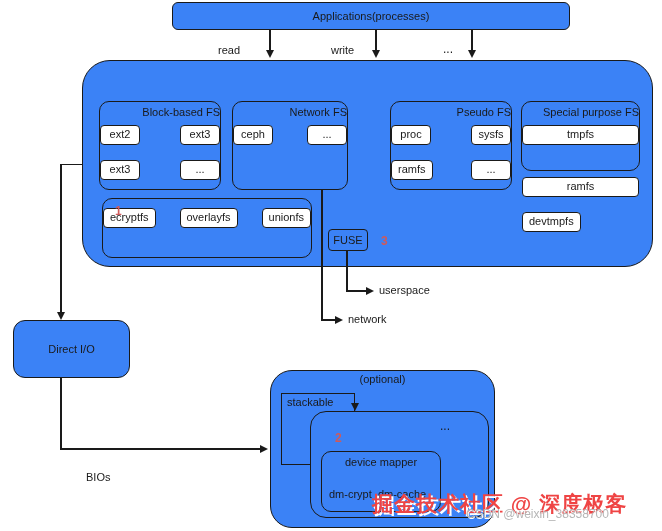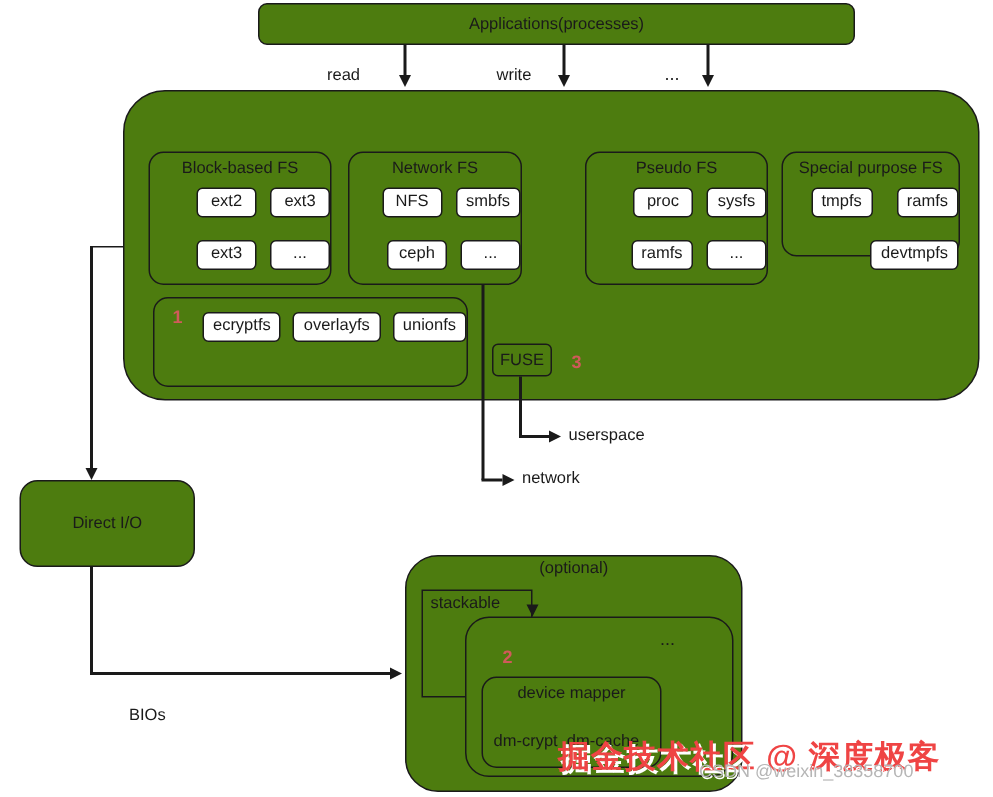"Applications(processes)" .box { background: #4d7c0f -> #3b82f6 }
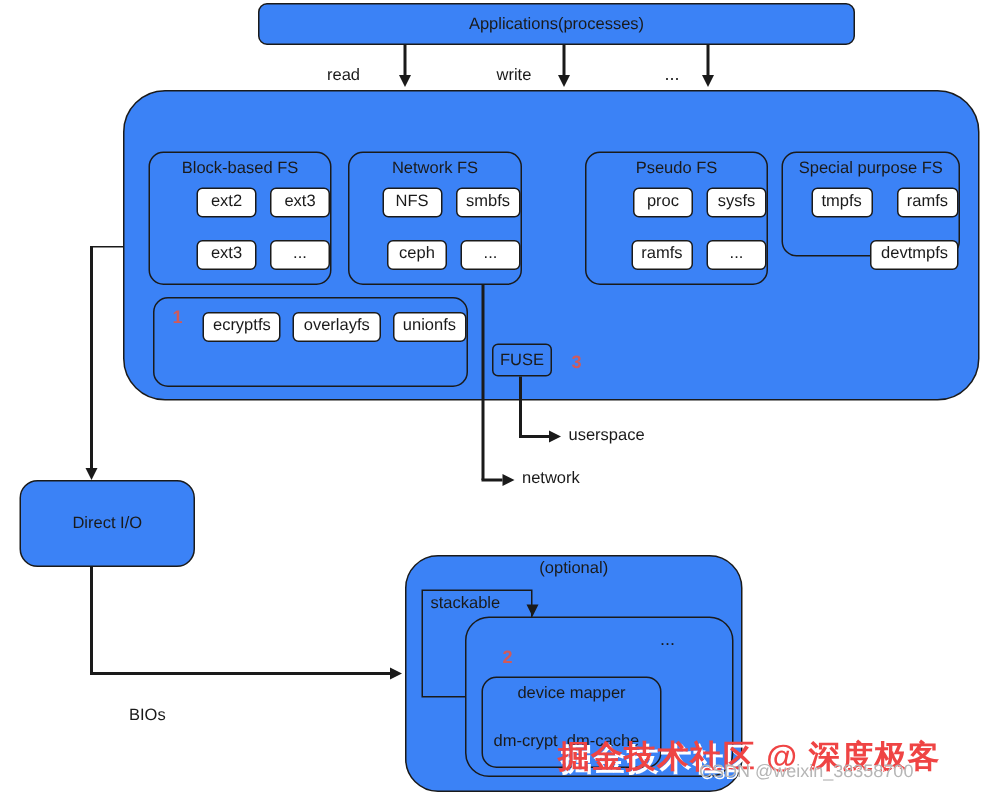"Block-based FS" .g-title { text-align: center -> right }
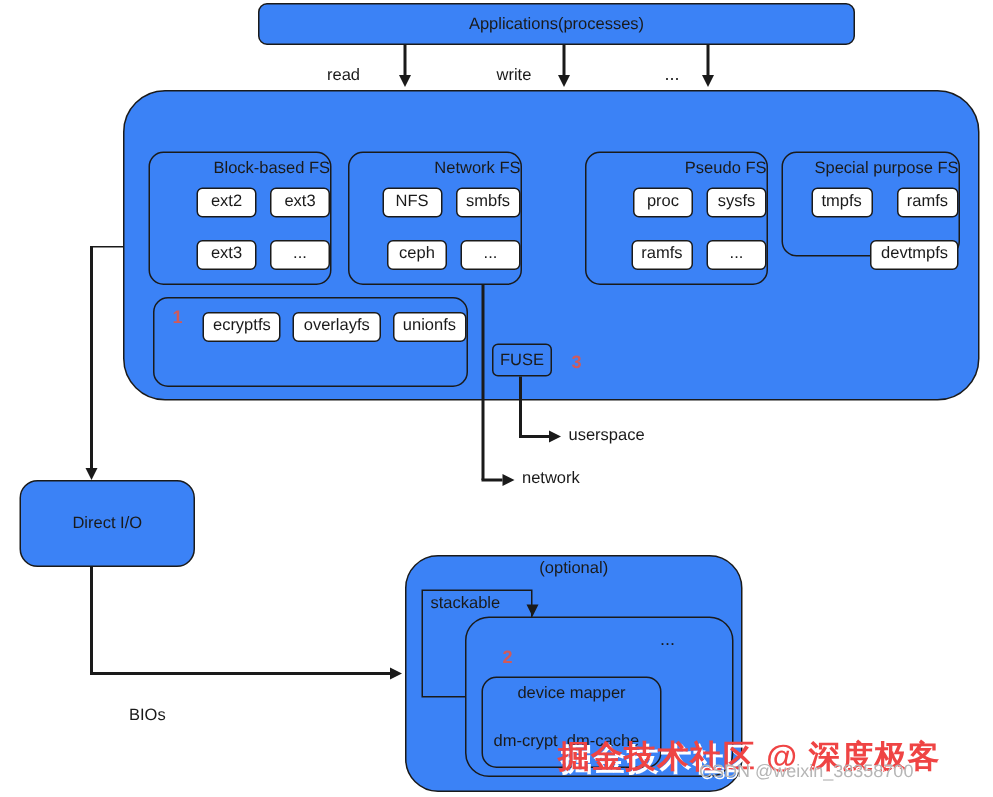"ext2" .g-row { justify-content: flex-end -> space-between }
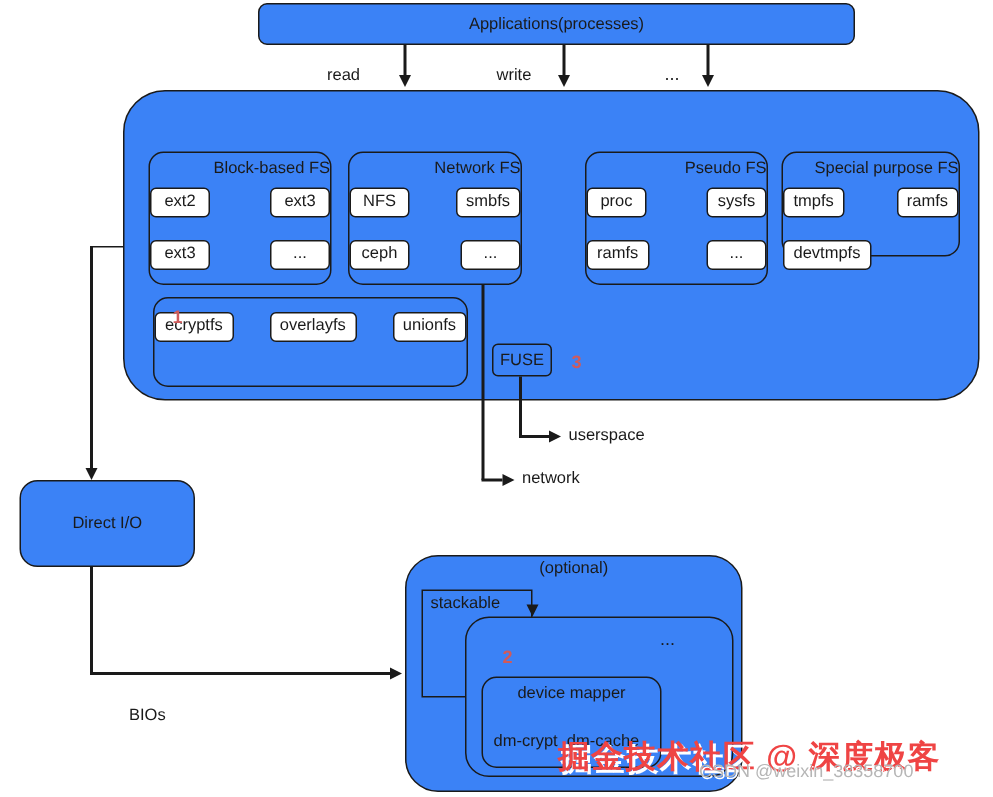"NFS" div.g-row { html: <div> <div>NFS</div> <div>smbfs</div> </div> -> none }
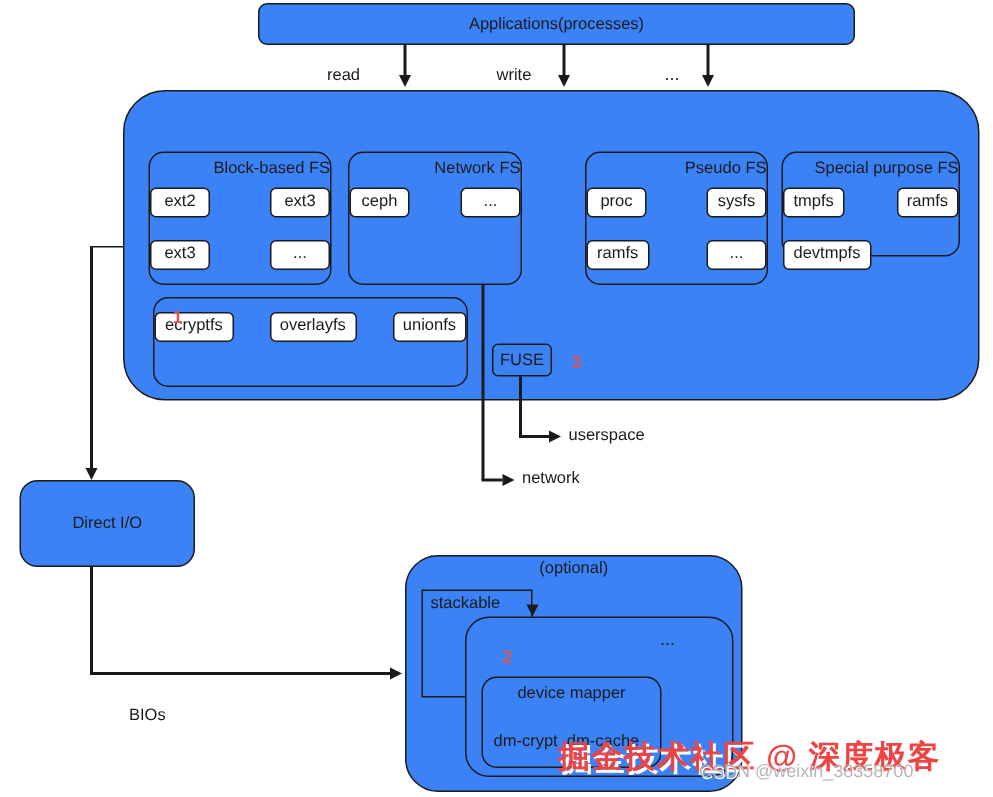"tmpfs" .g-row.wide { flex-direction: none -> column; gap: 16px -> 32px }
